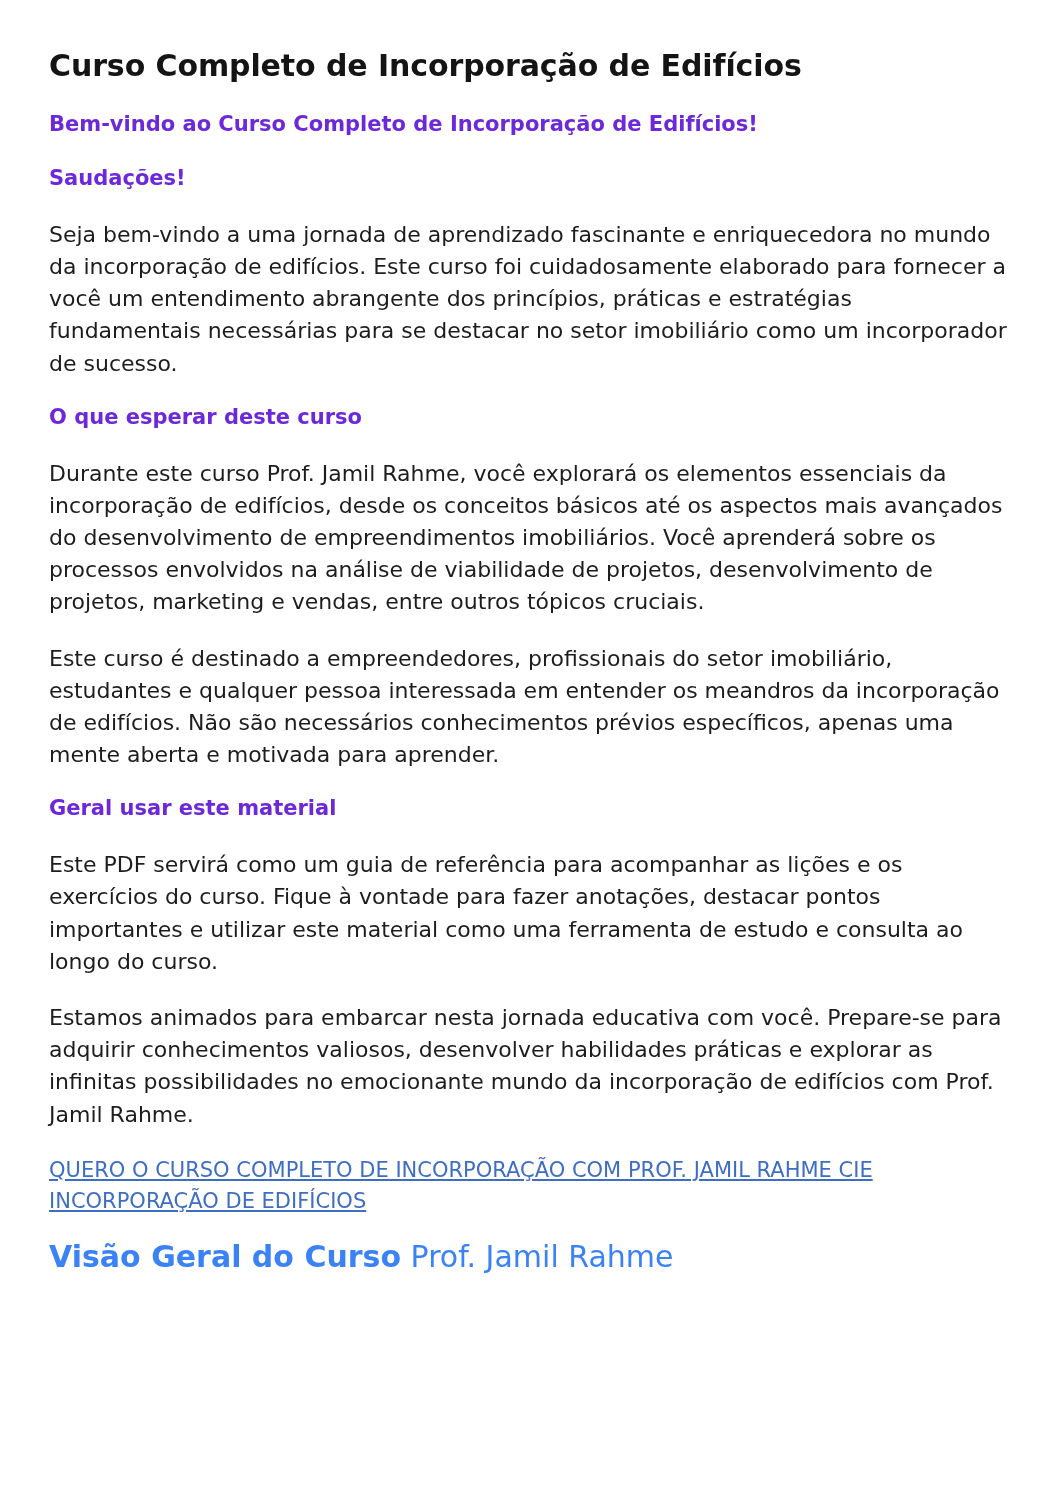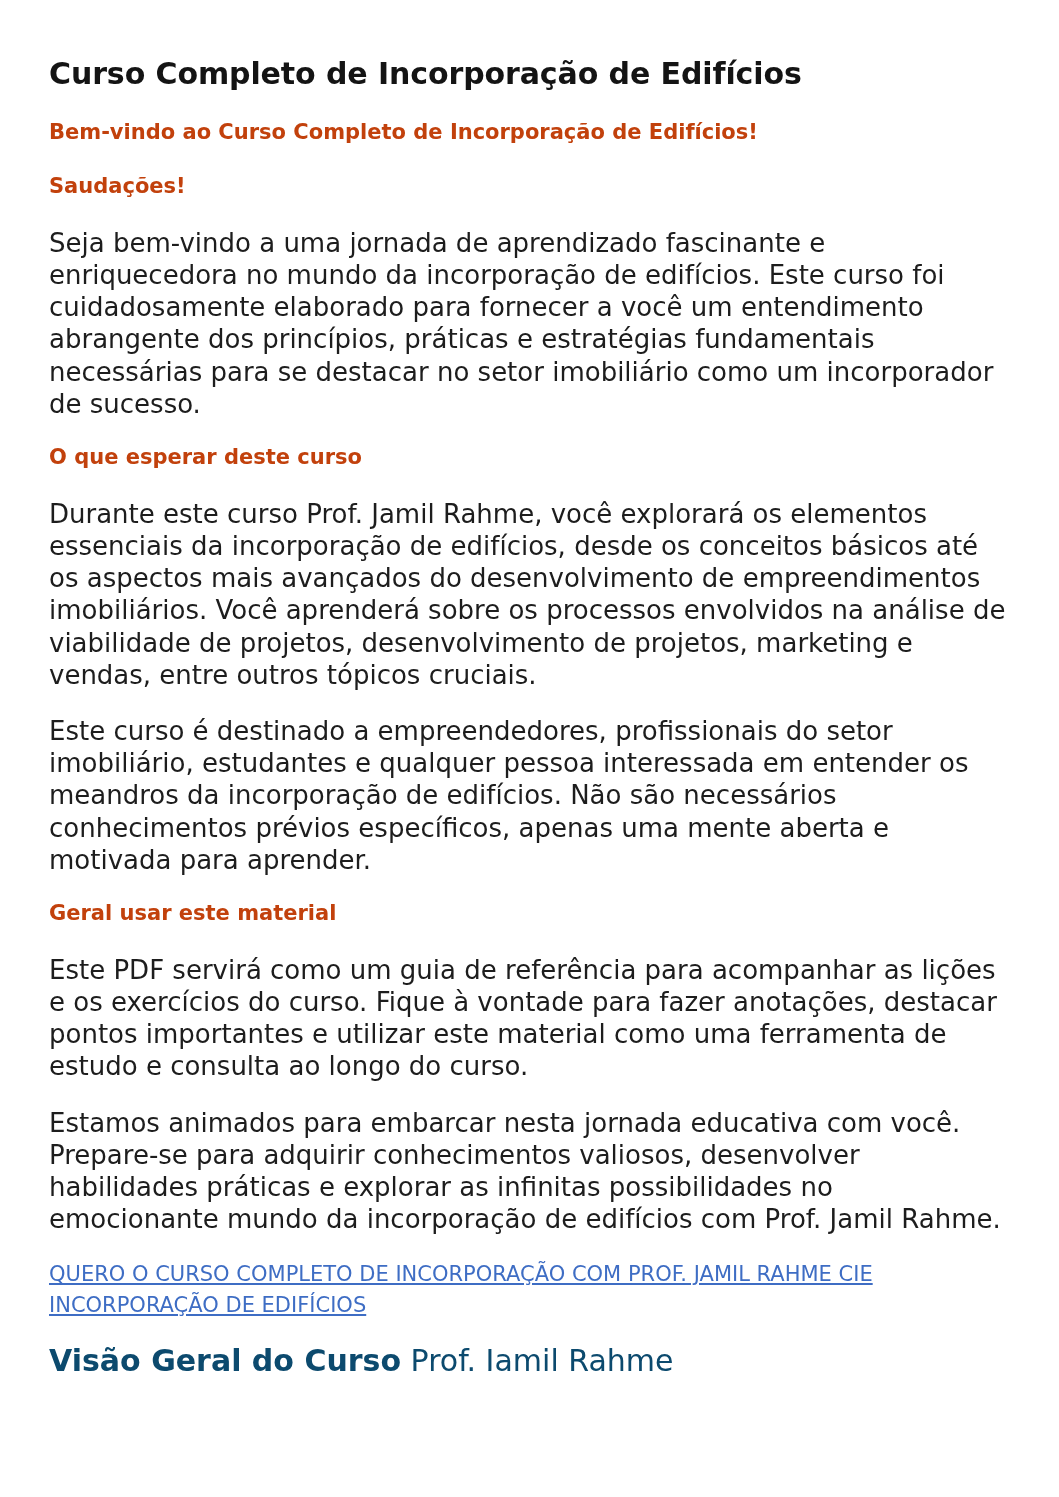"Curso Completo de Incorporação de" .page { margin: 12px auto -> 4px auto }
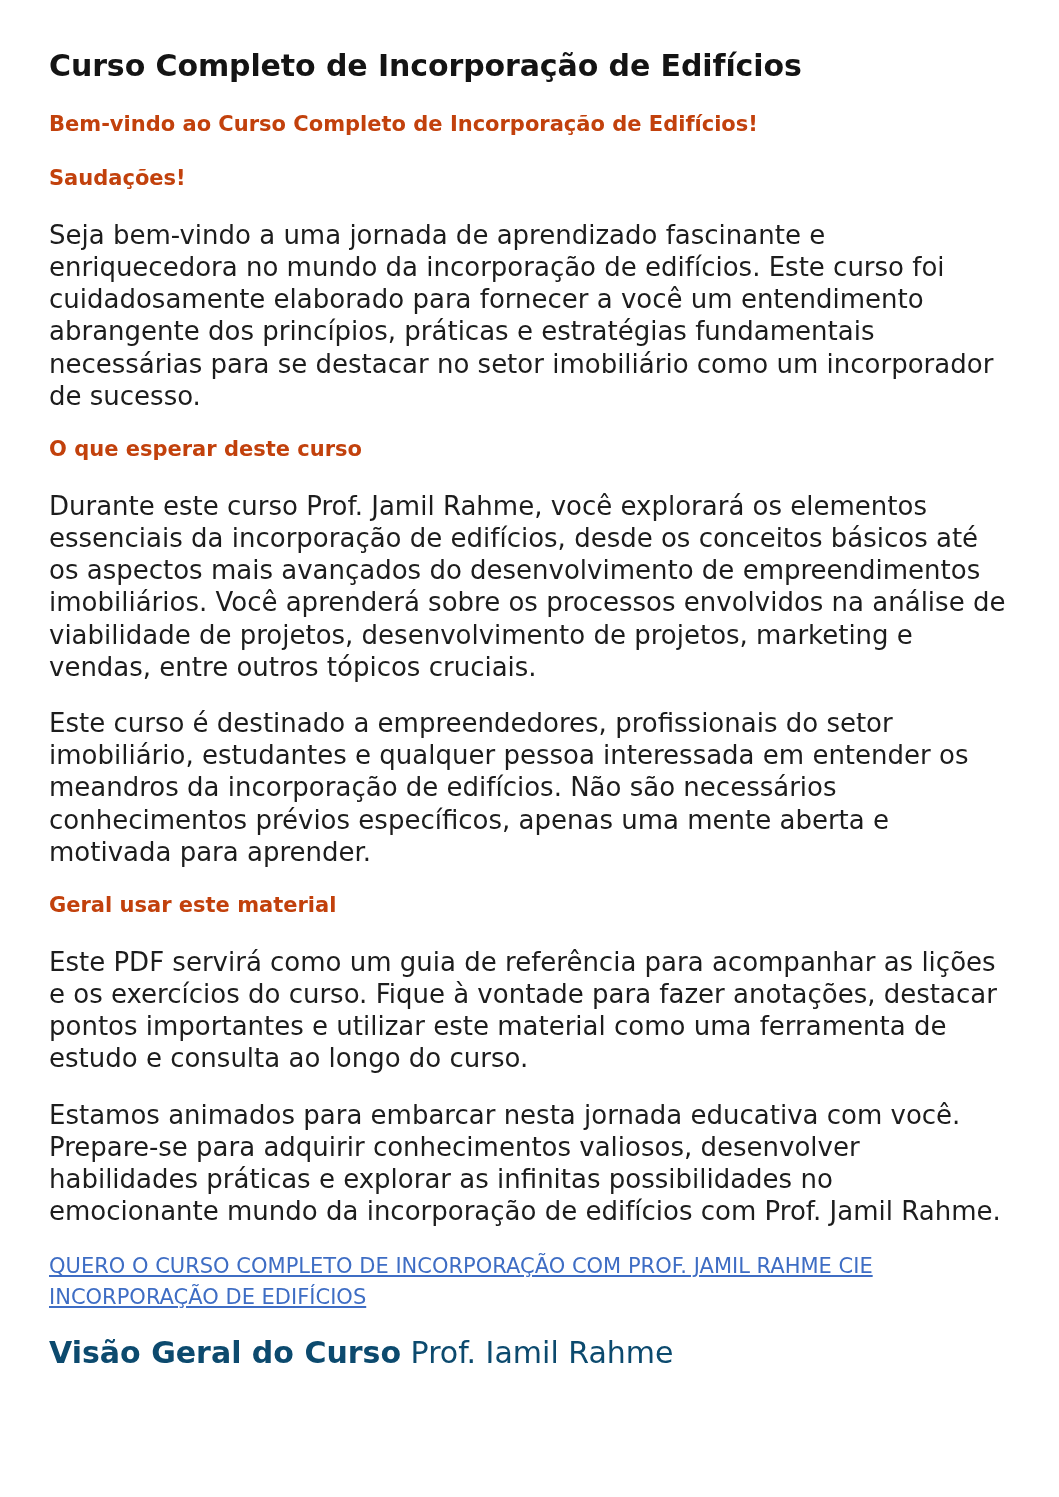"Bem-vindo ao Curso Completo de" .heading { color: #c2410c -> #6d28d9 }
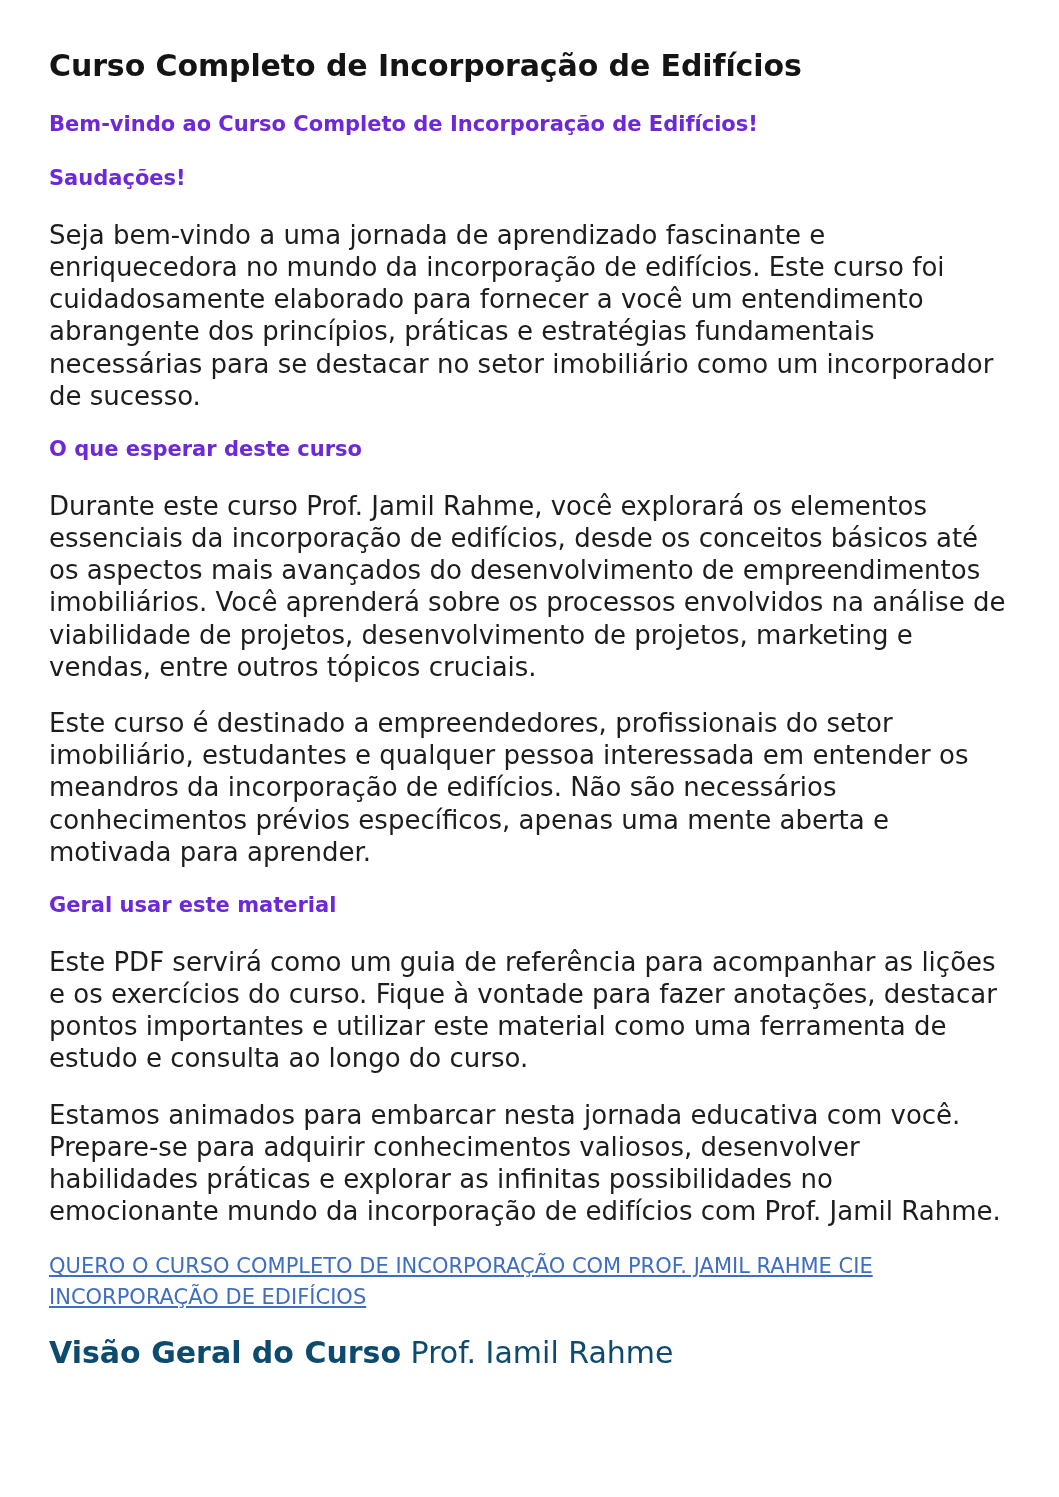"Seja bem-vindo a uma jornada" .para { font-size: 26px -> 22px }
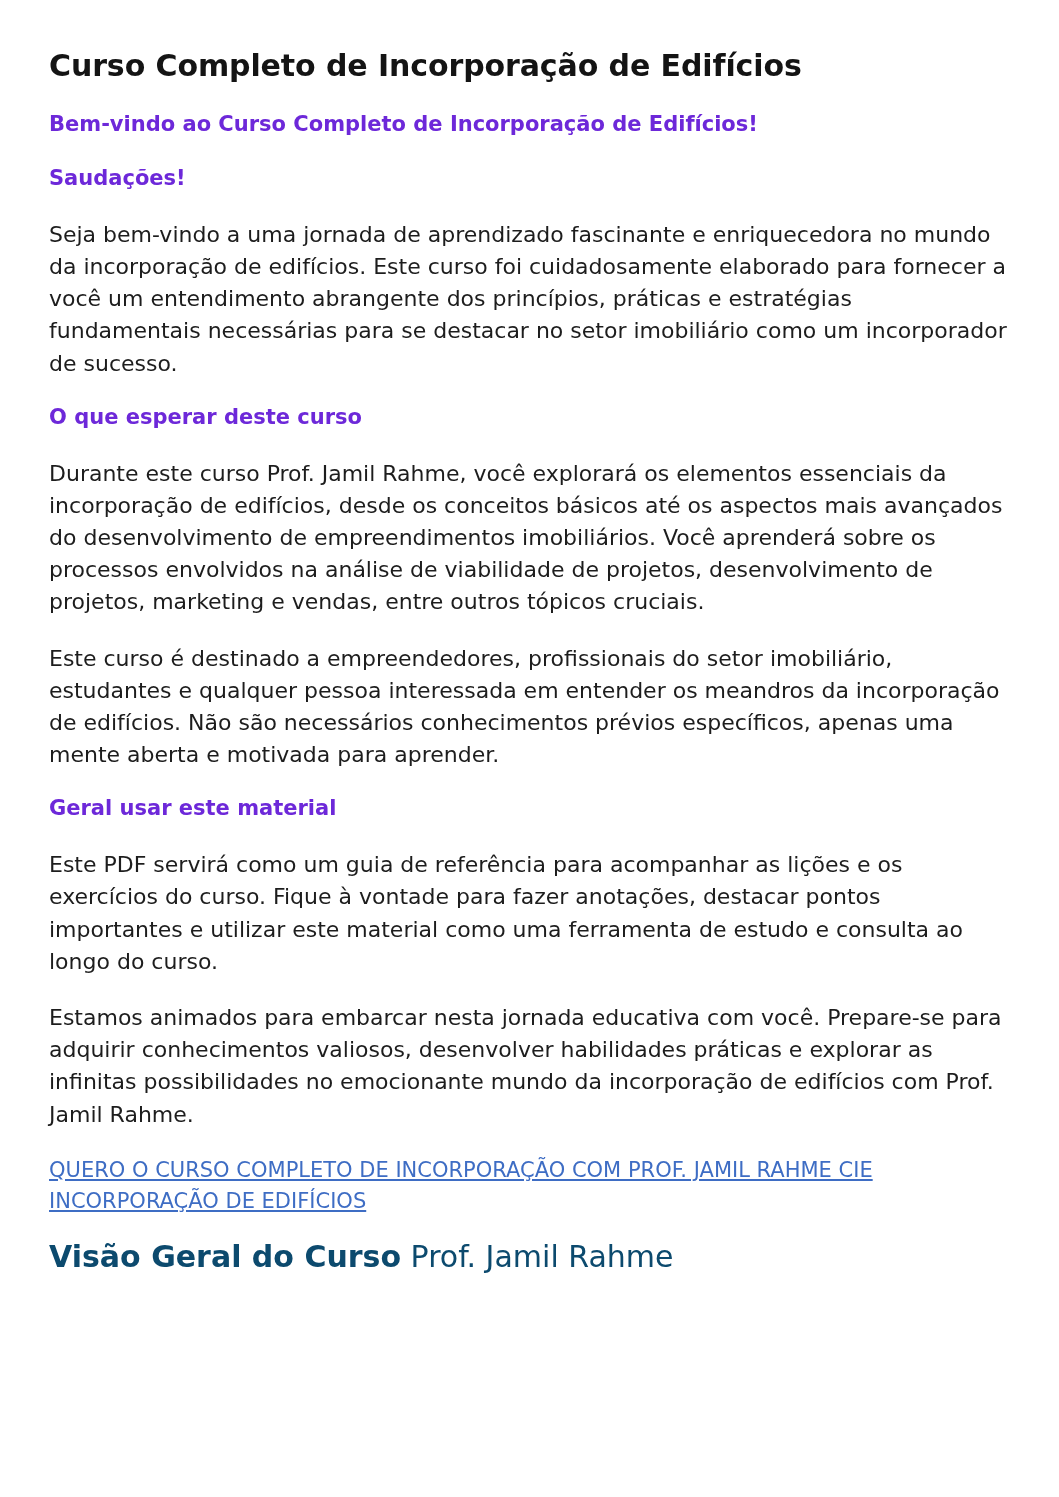"Visão Geral do Curso Prof." .final-heading { color: #0c4a6e -> #3b82f6 }
